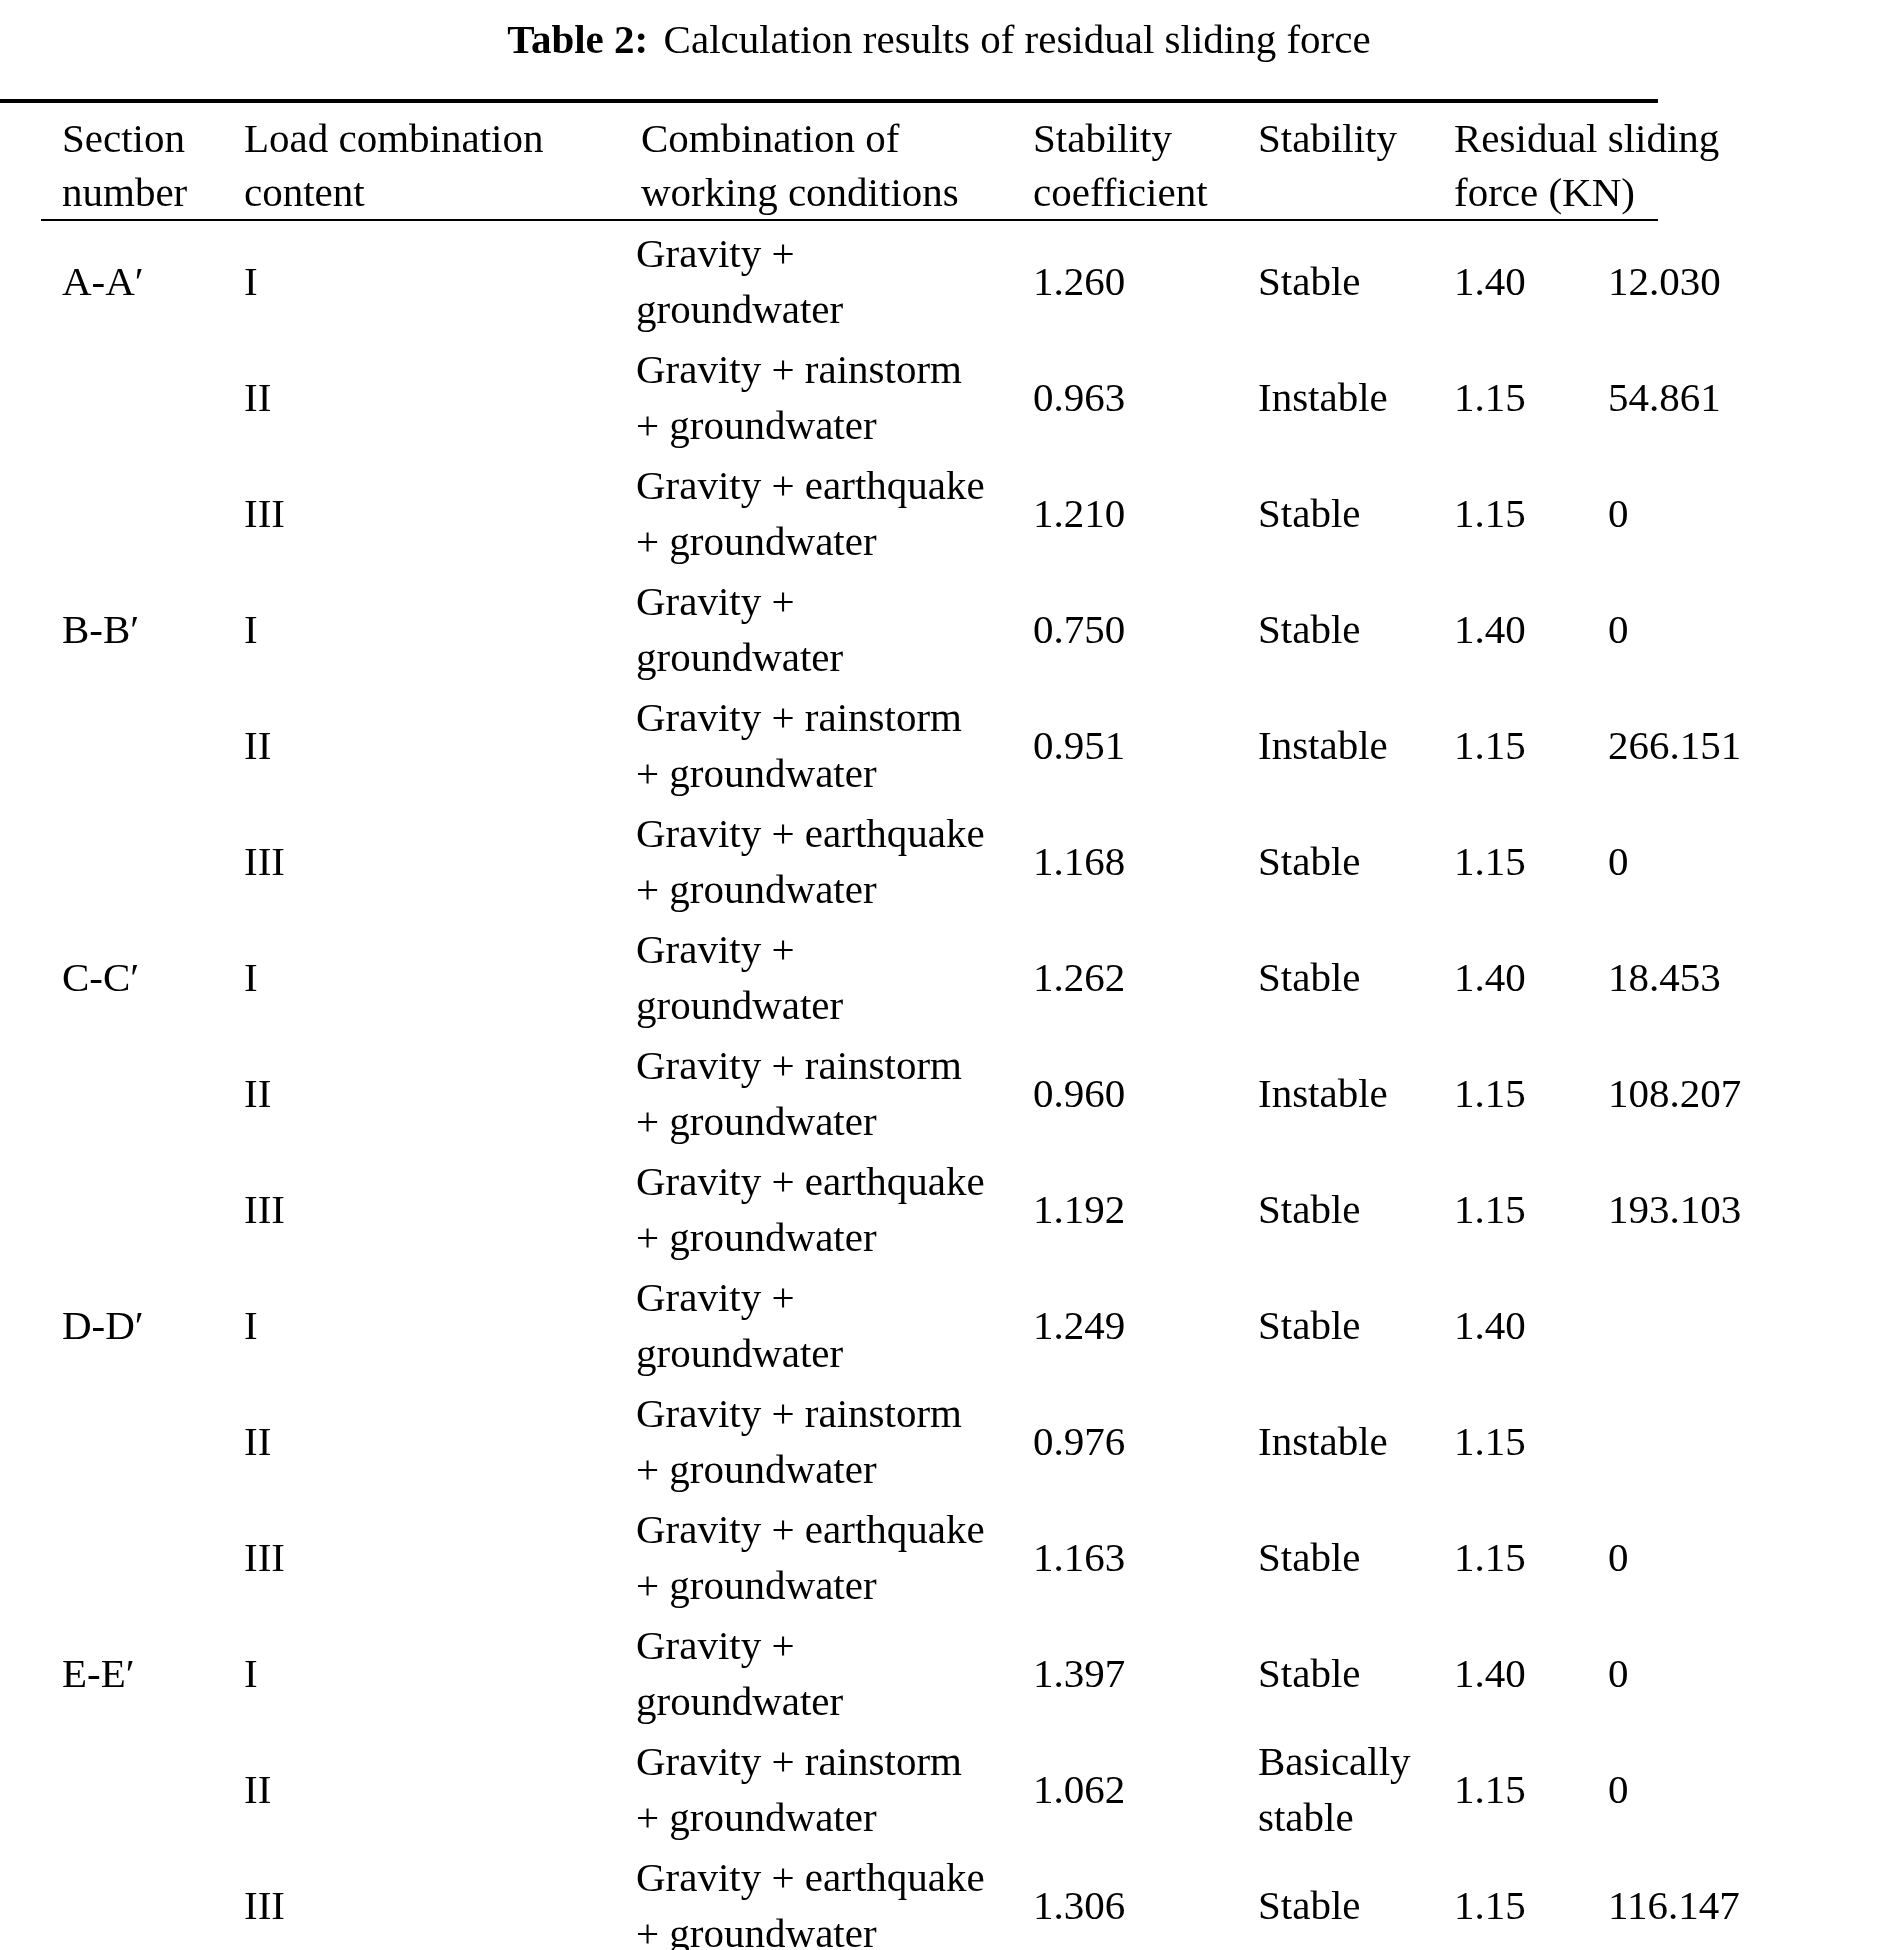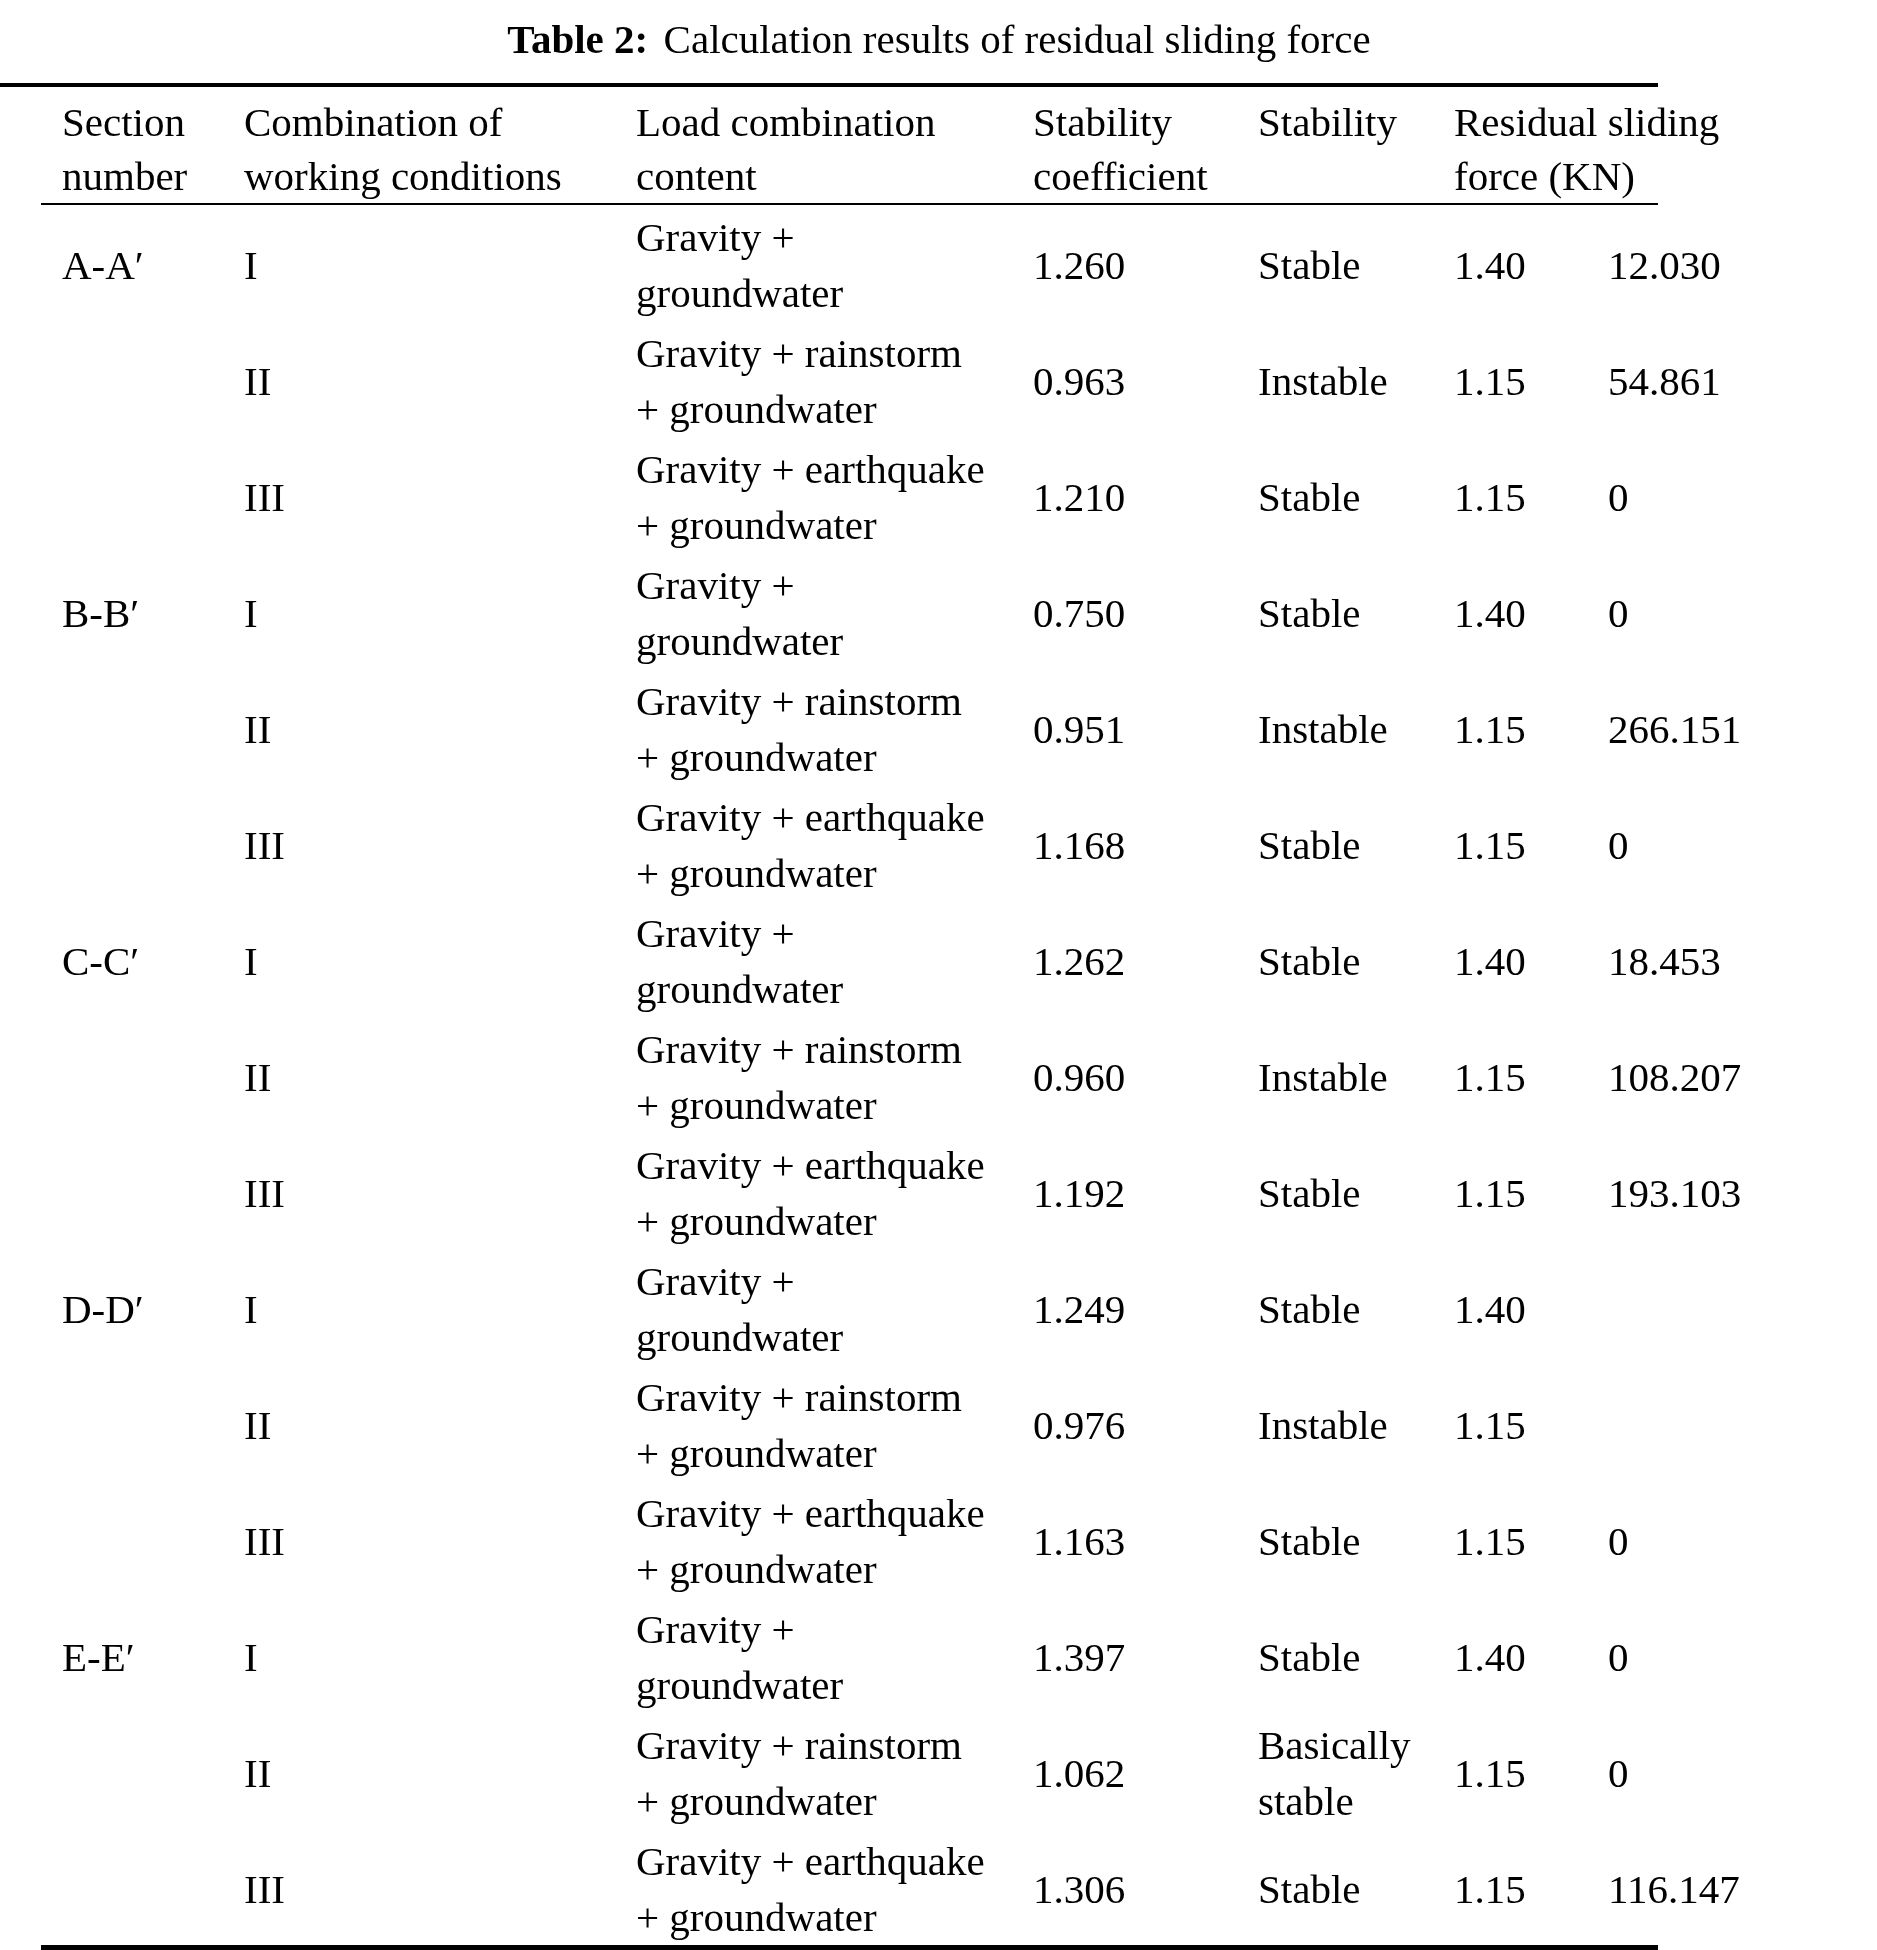"Table 2: Calculation results of" .caption { height: 83px -> 99px }
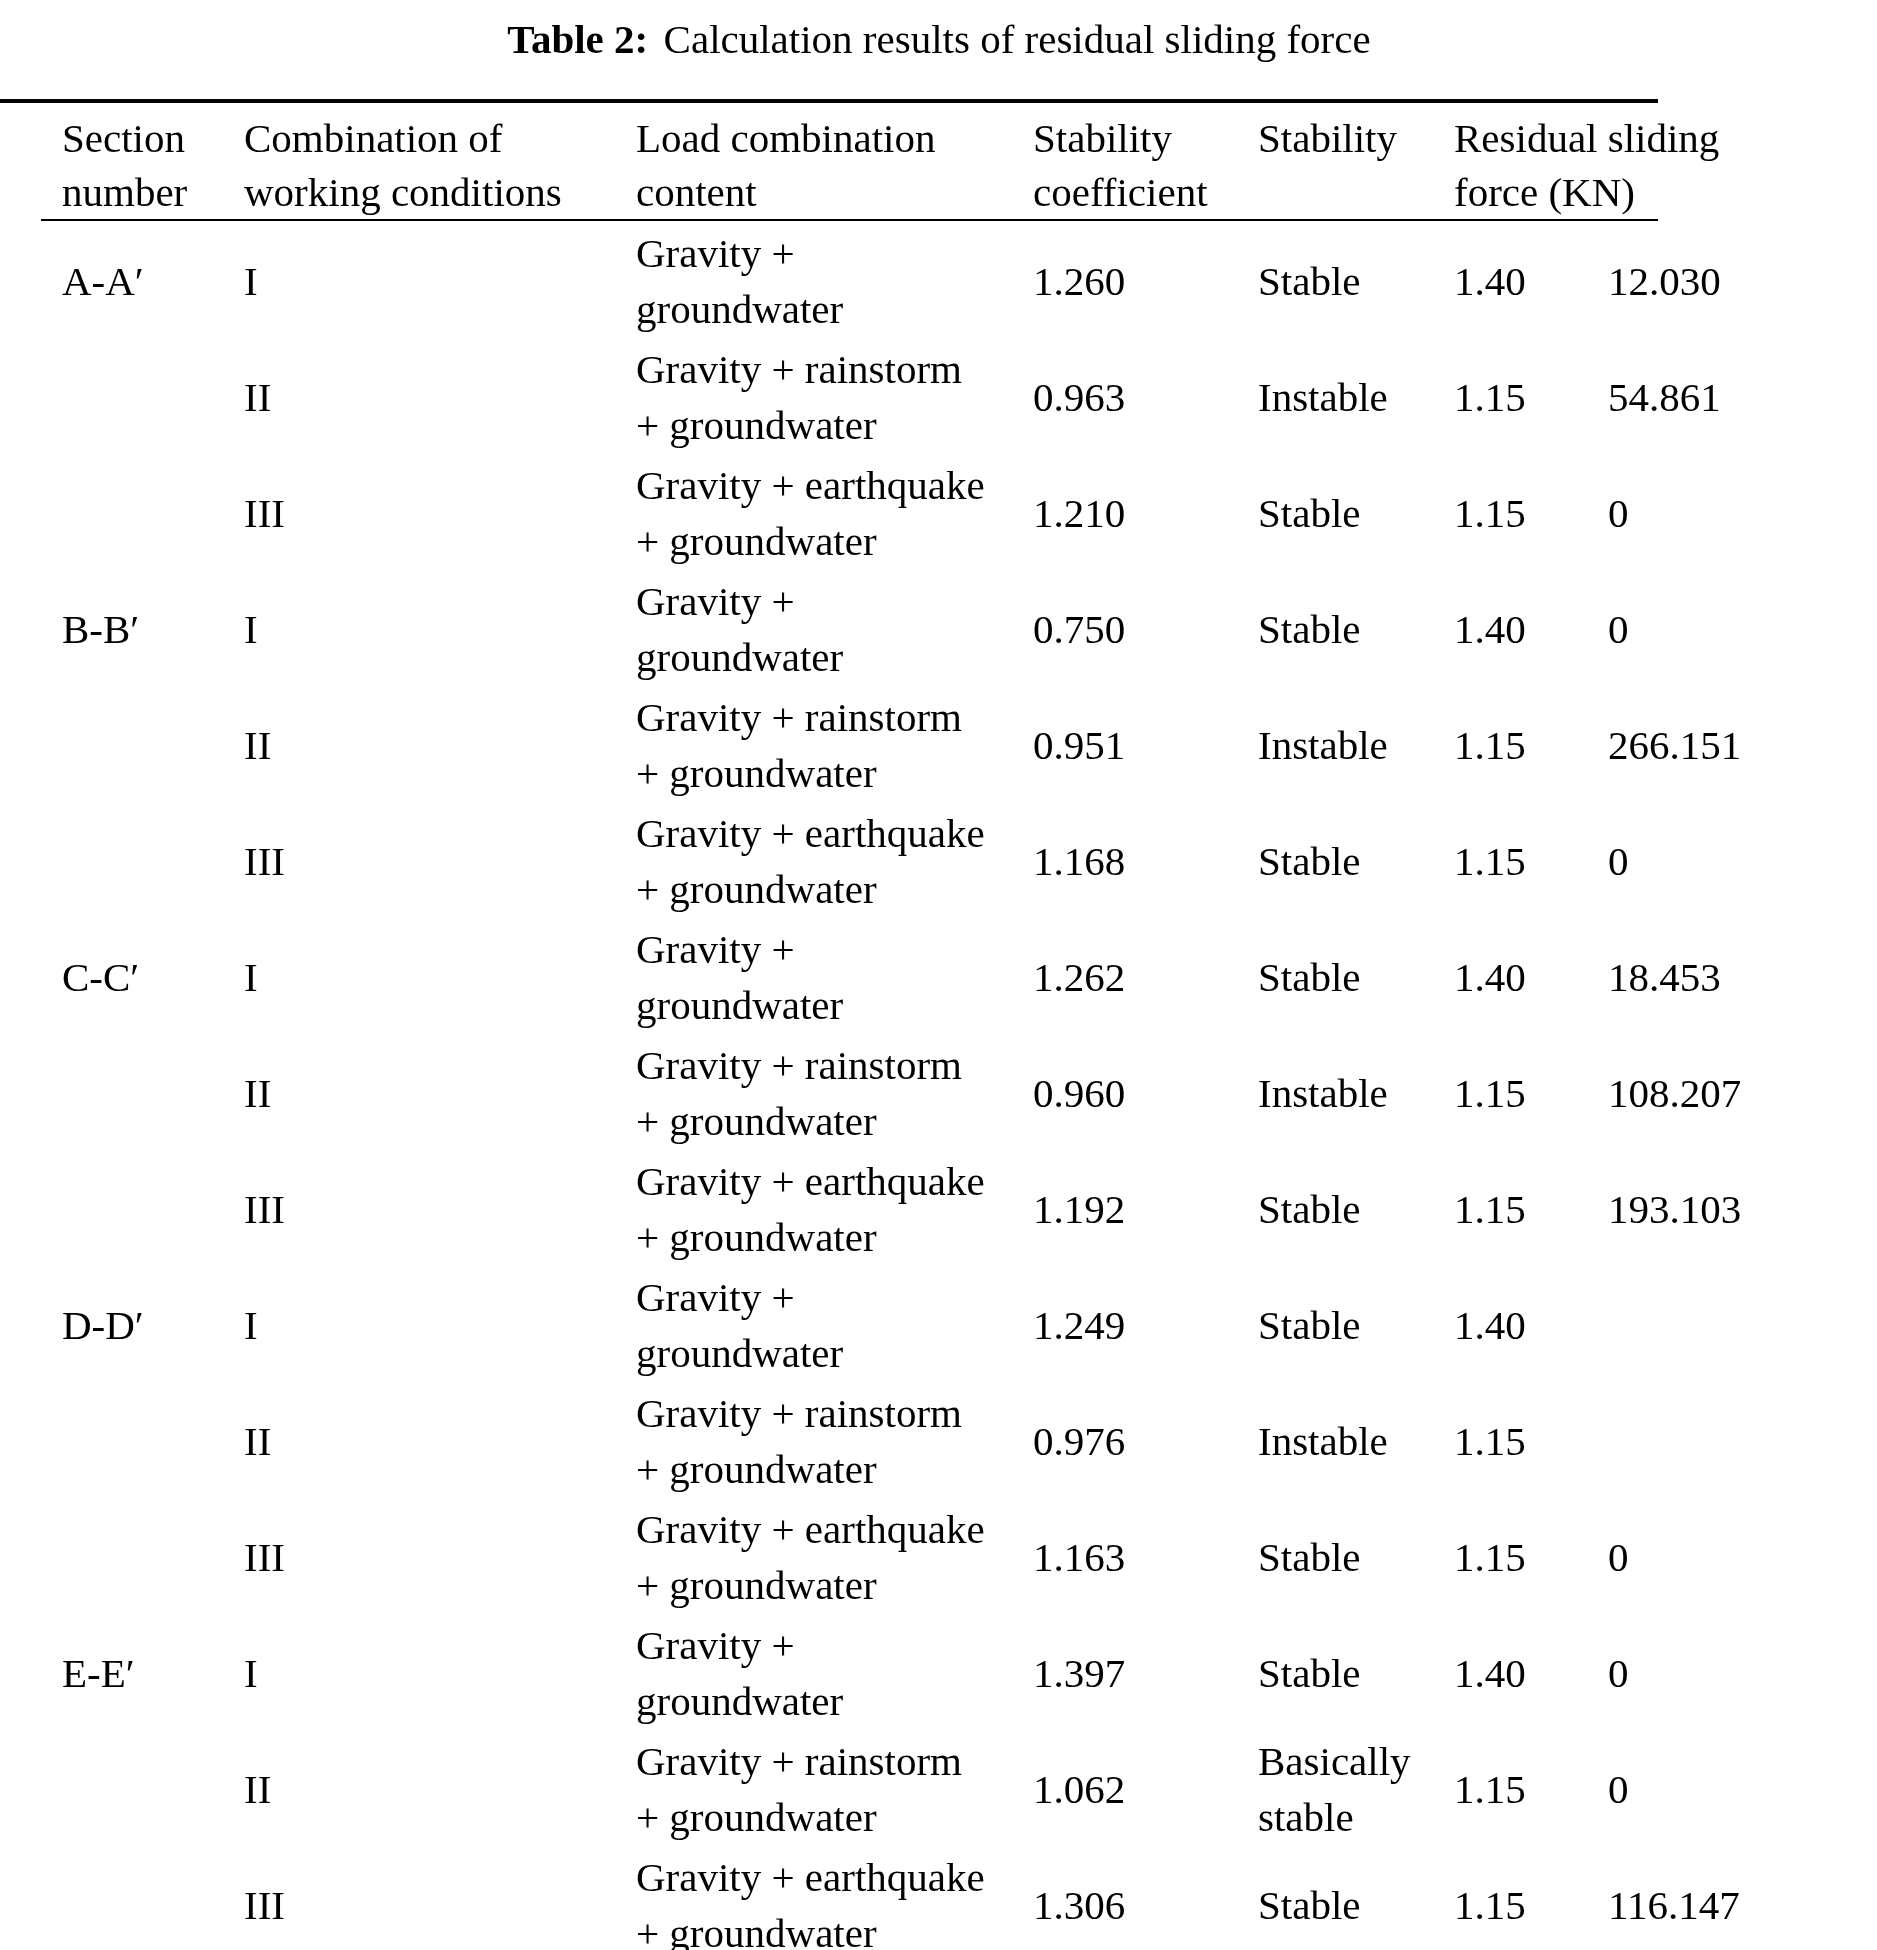"Combination of" div.td { order: before "Load combination" -> after "Load combination" }
